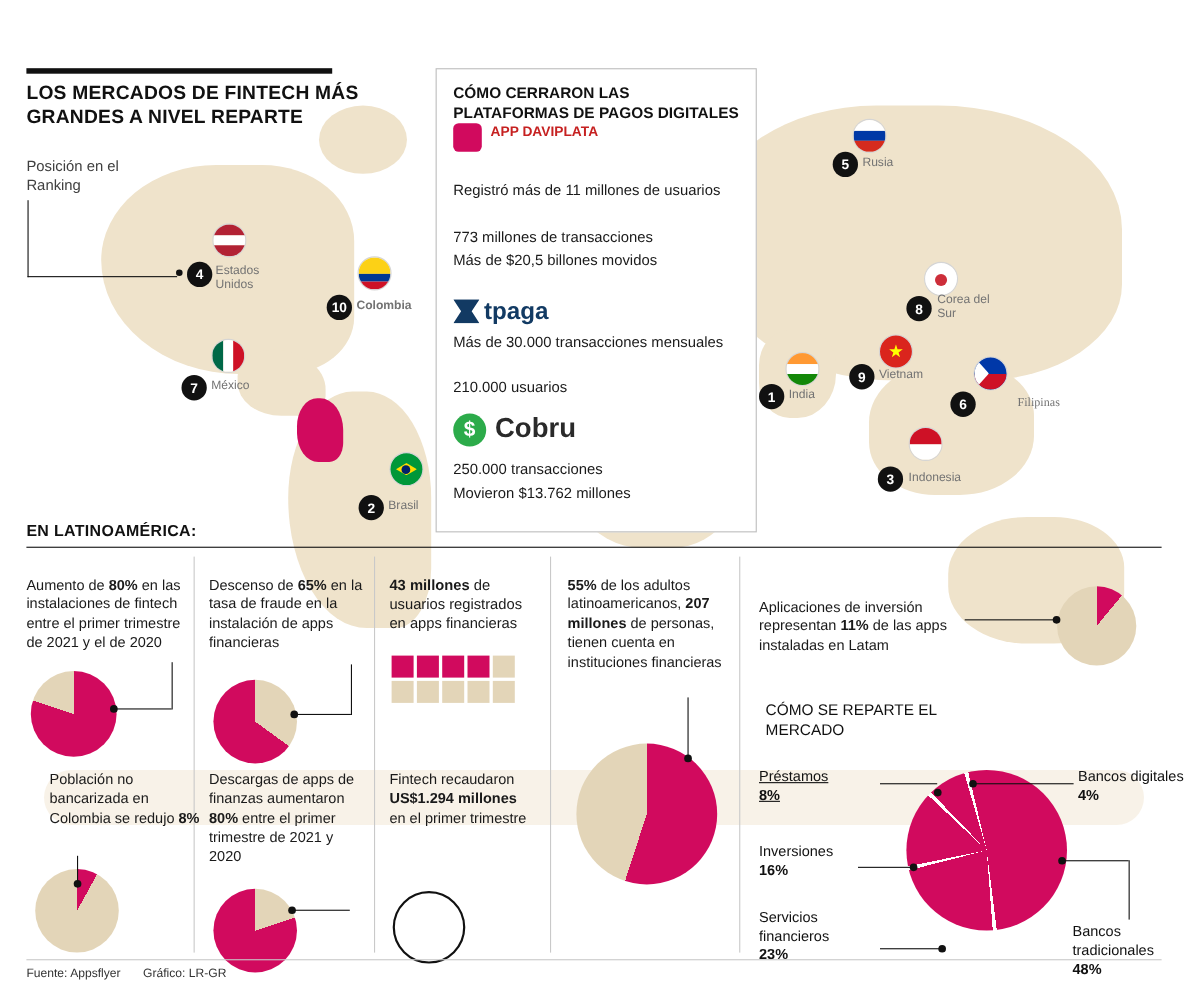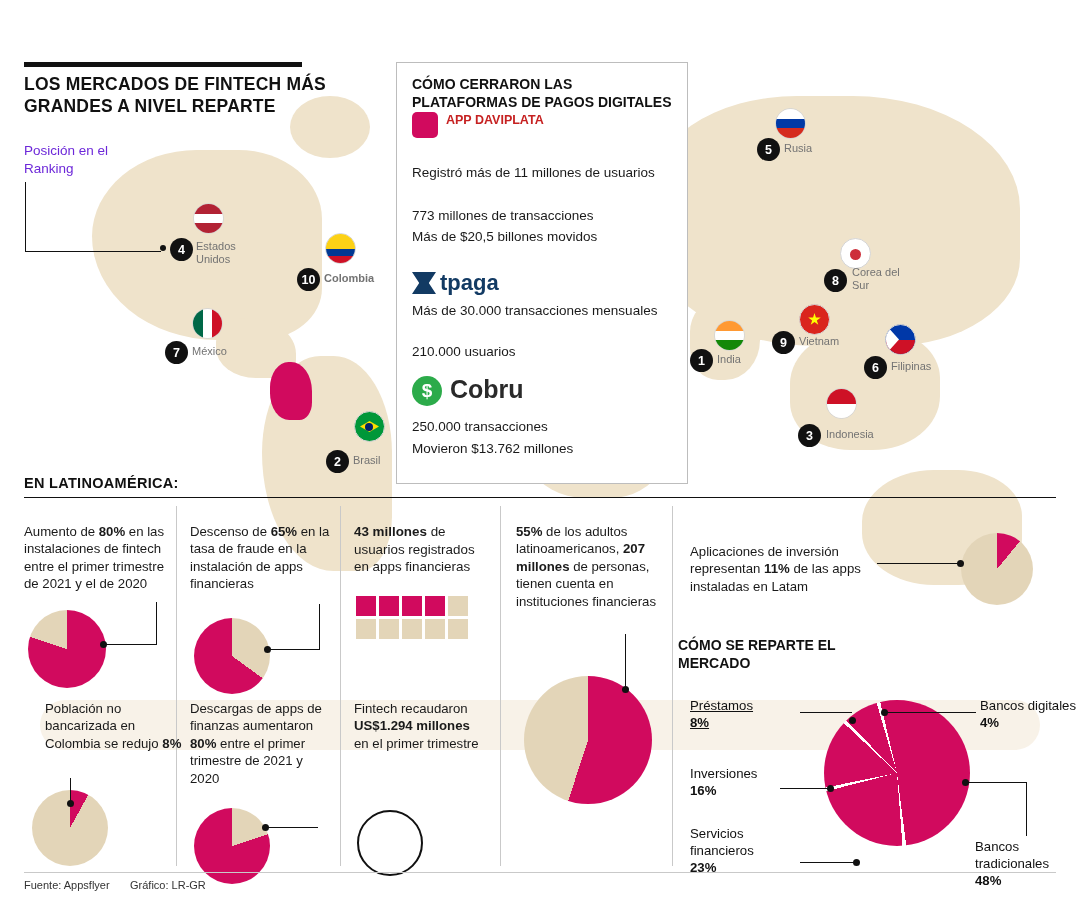"Posición en el Ranking" #rank-note { color: #6d28d9 -> #404040 }
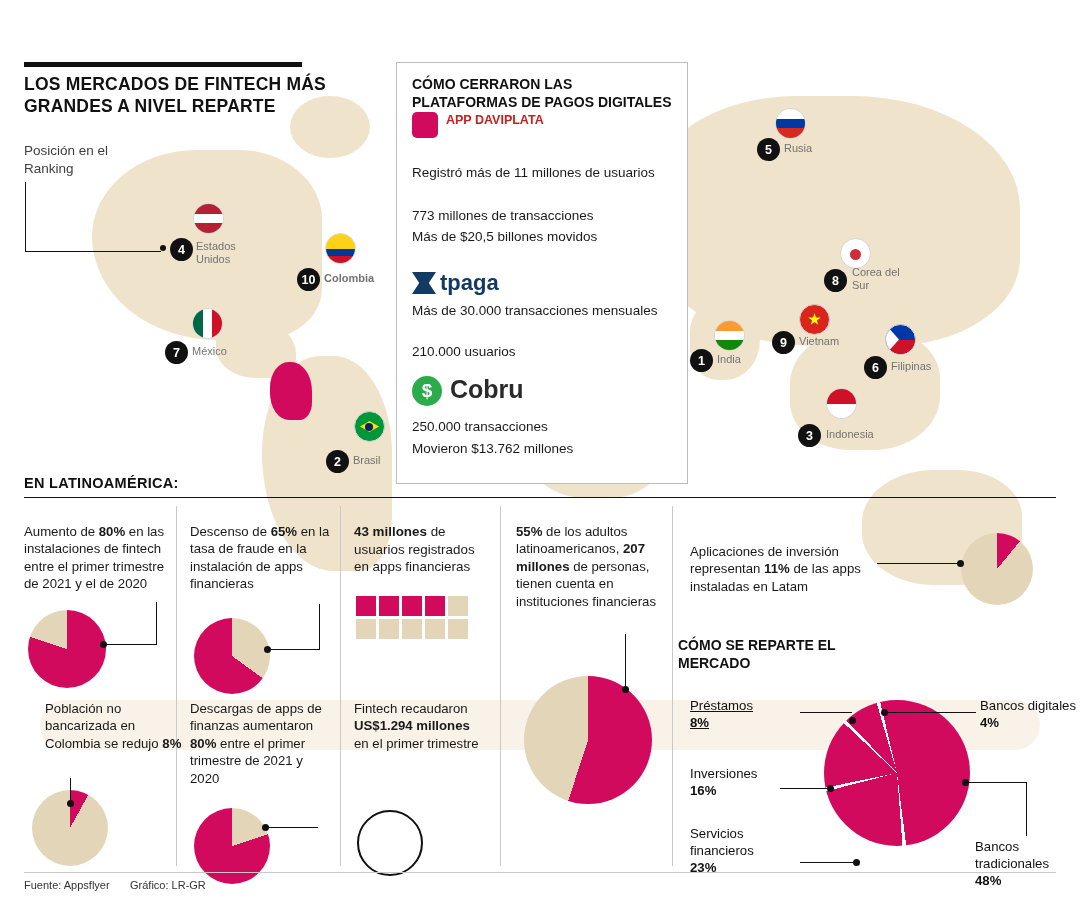"Filipinas" div.pin-label { font-family: none -> Liberation Serif, serif; left: 891px -> 925px }
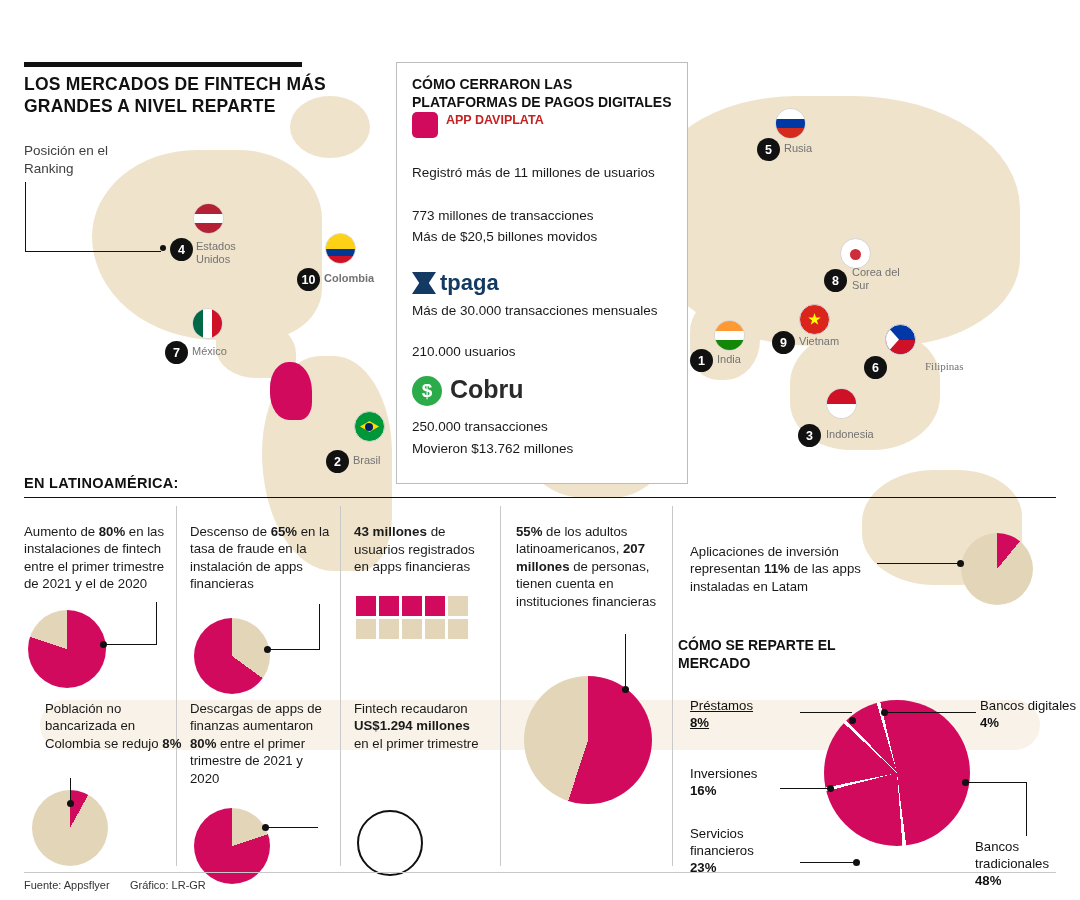"CÓMO SE REPARTE EL MERCADO" #share-title { font-weight: bold -> normal; left: 678px -> 696px }
